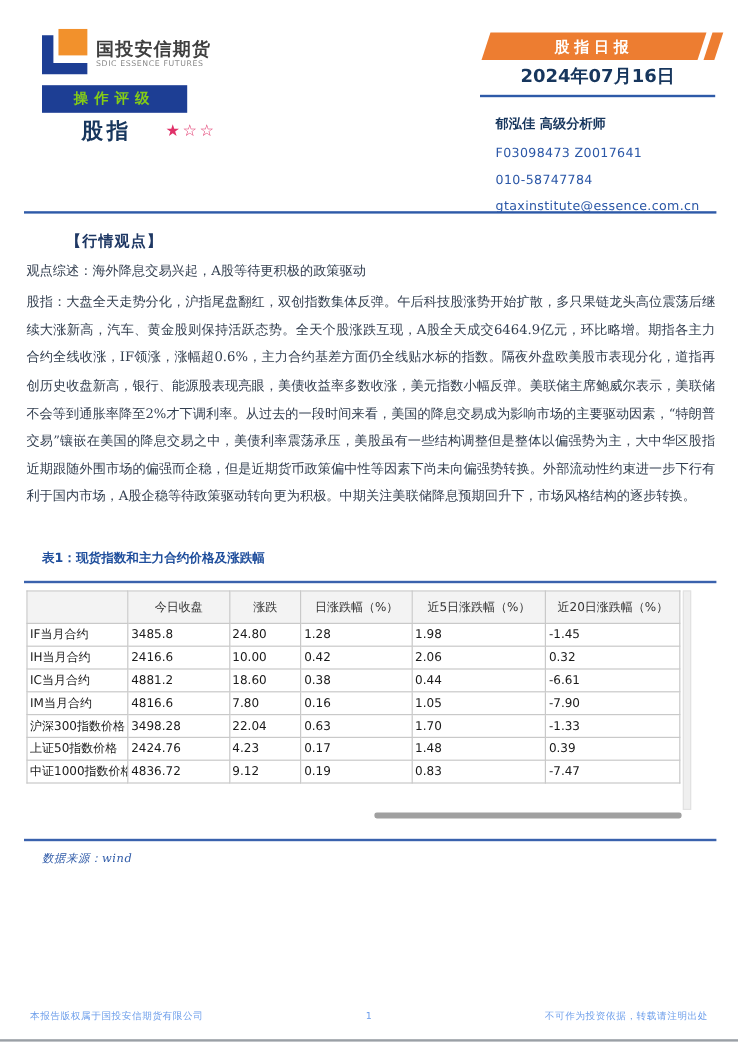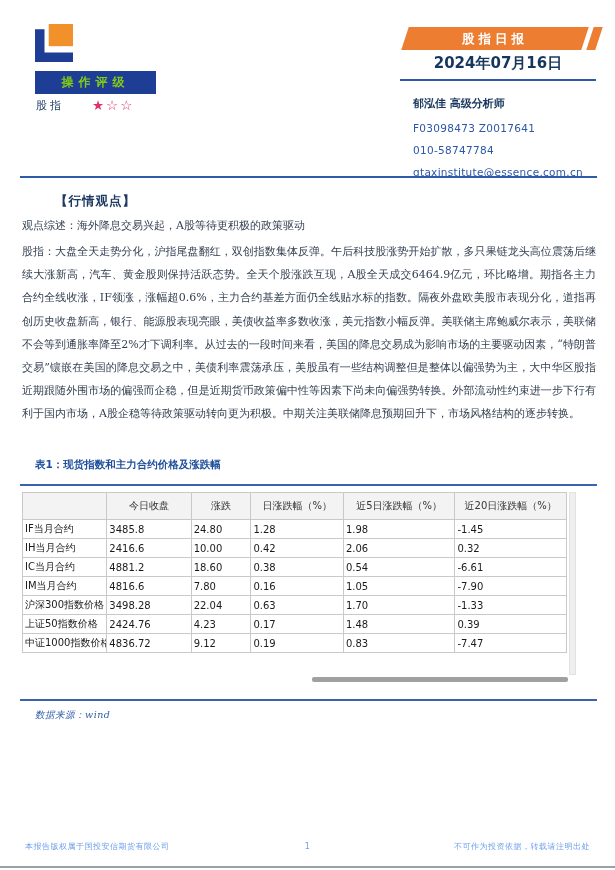"国投安信期货" span { html: none -> <span> <div>国投安信期货</div> <div>SDIC ESSENCE FUTURES</div> </span> }
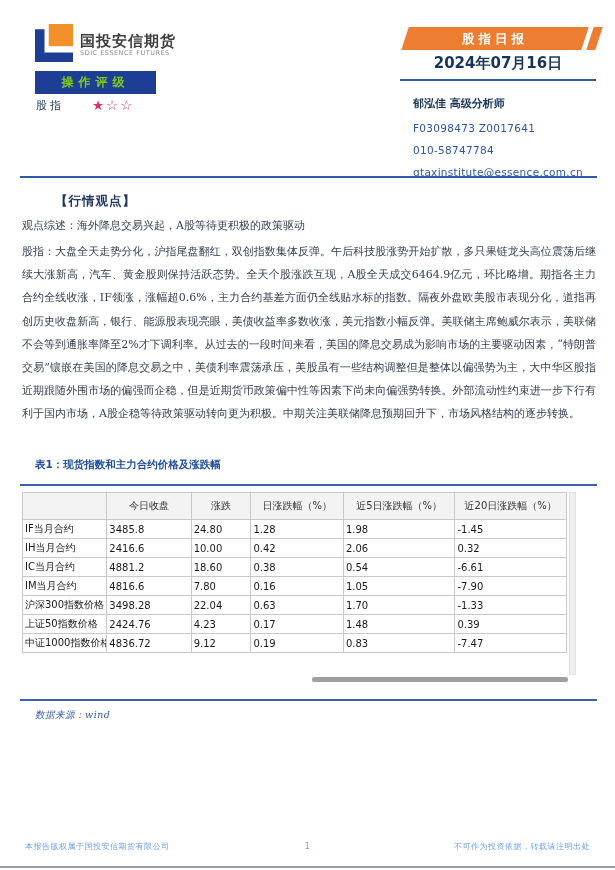"股指" .product-label { font-size: 11px -> 18px; font-weight: normal -> bold; margin-left: none -> 32px }
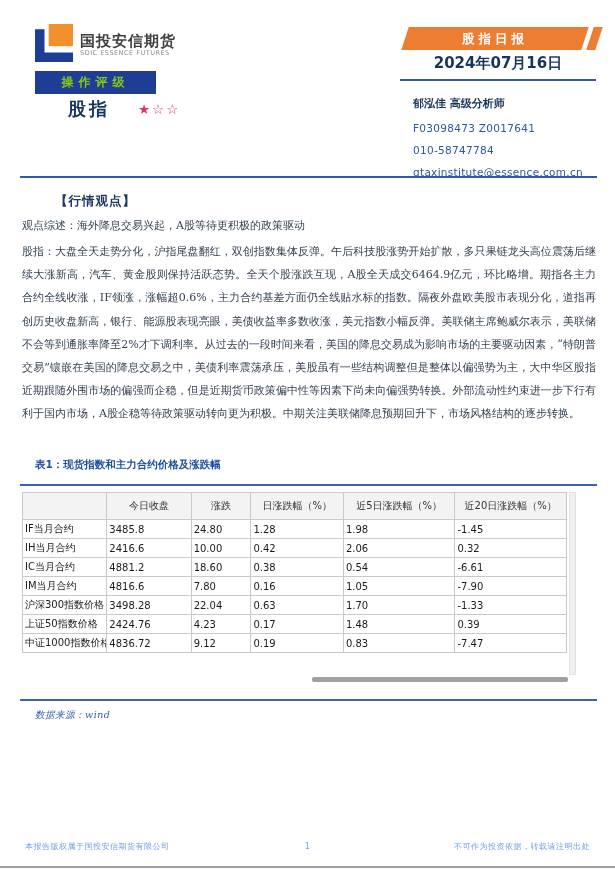"0.54" td { text: 0.54 -> 0.44 }
